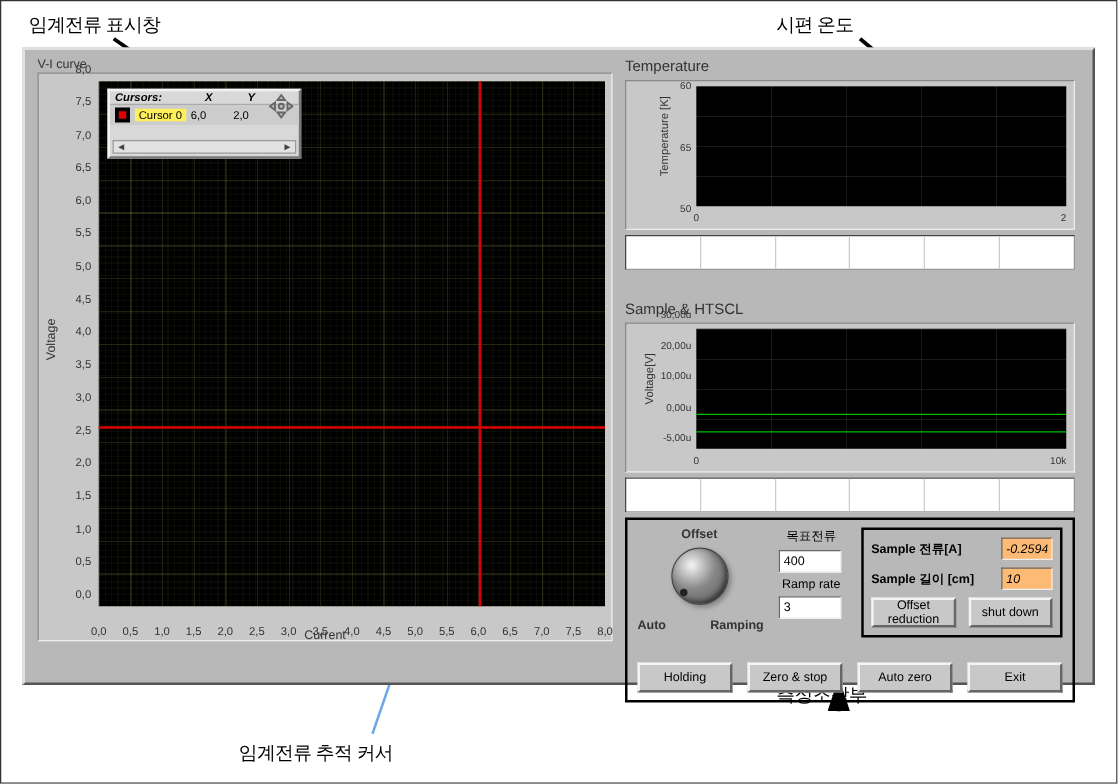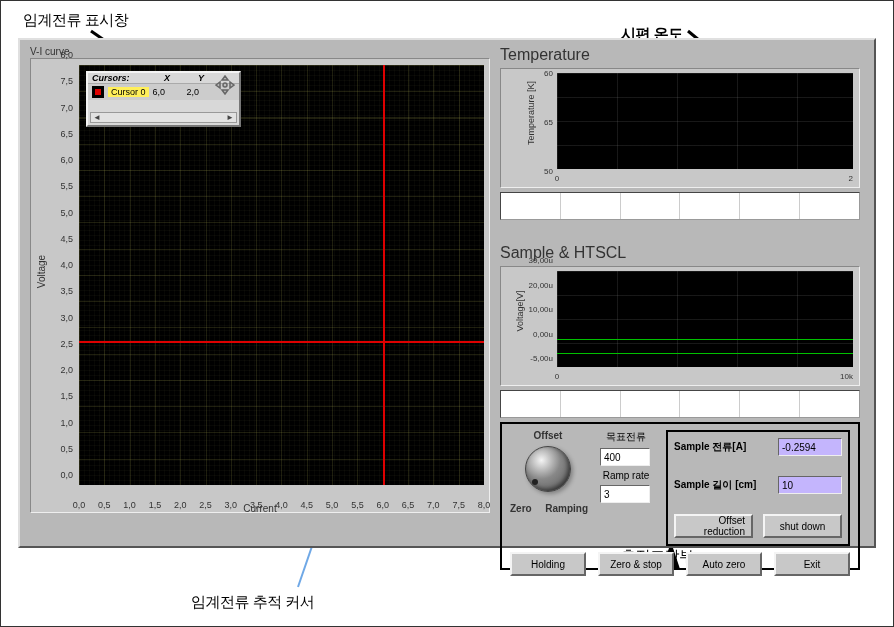"시편 온도" div.anno { font-weight: bold -> none; top: 24px -> 10px }
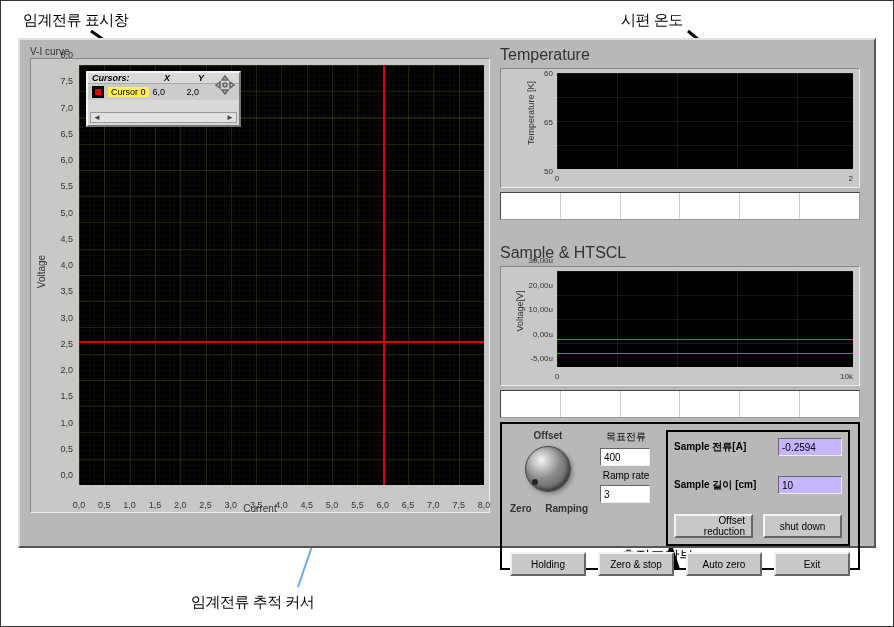"Temperature" .small-frame-label { font-size: 16px -> 12px }
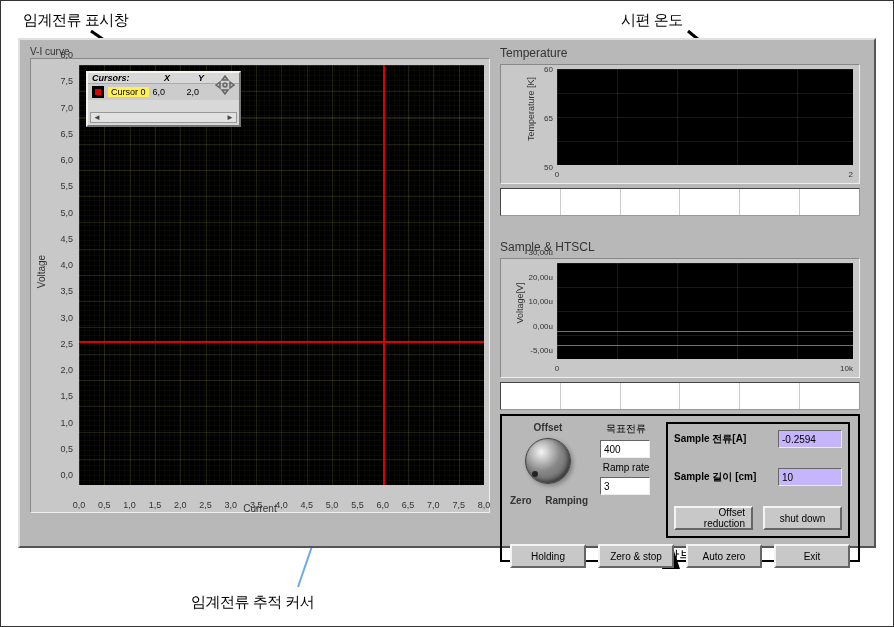"Sample 전류[A]" .sample-col { gap: 20px -> 6px }
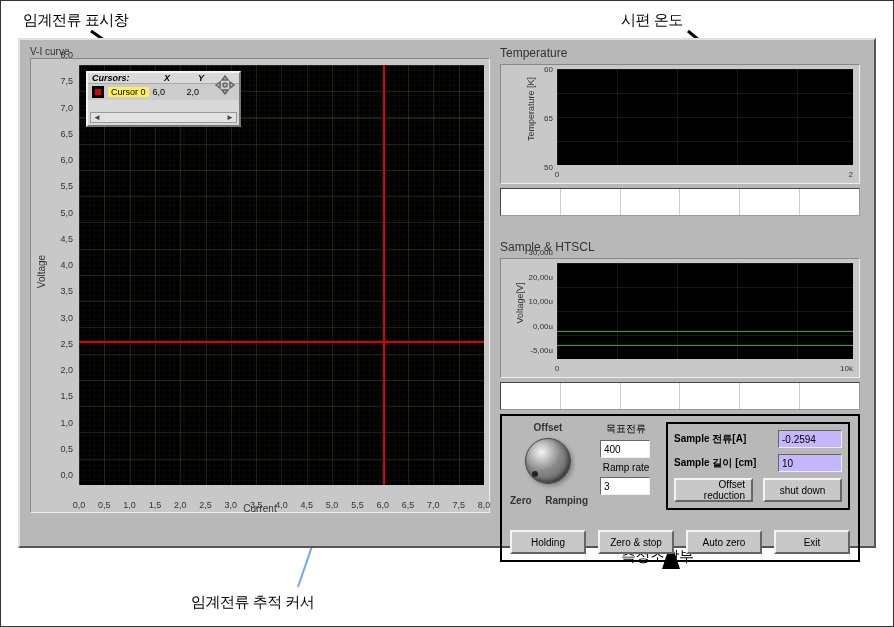"-0.2594" .sample-input { background: #c4b5fd -> #fdba74; font-style: none -> italic; width: 64px -> 41px }
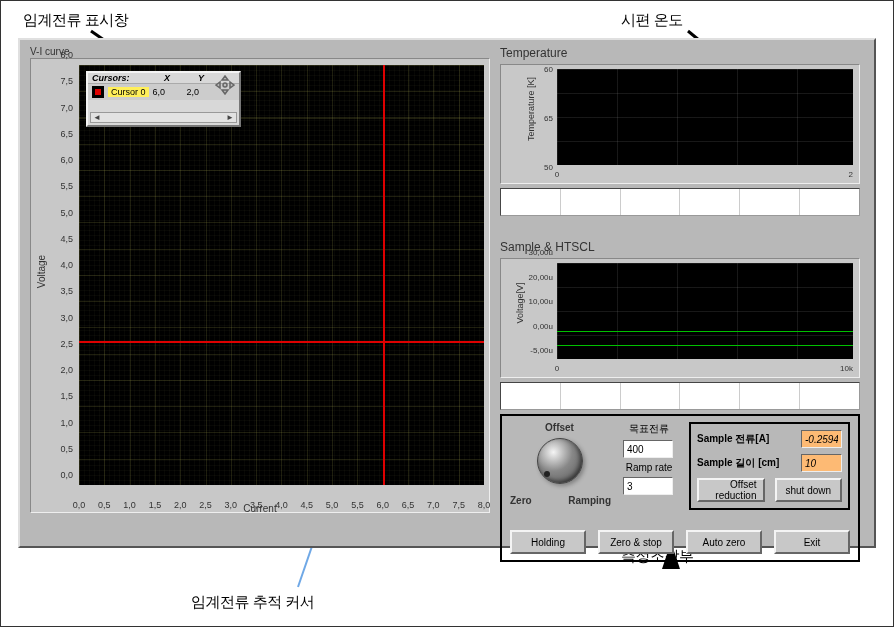"Offset reduction" .lv-btn { text-align: right -> center }
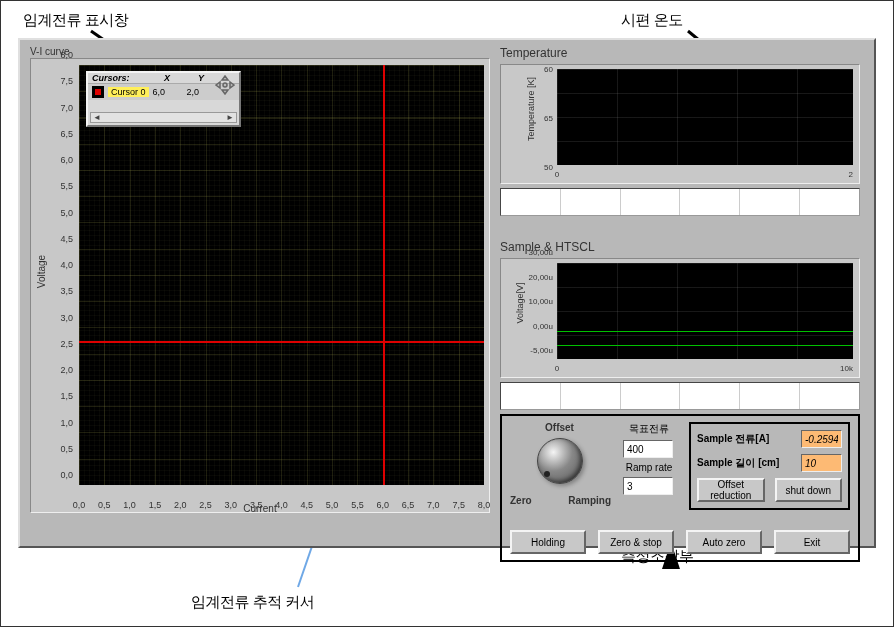"Zero" span.dial-label-z { text: Zero -> Auto }
